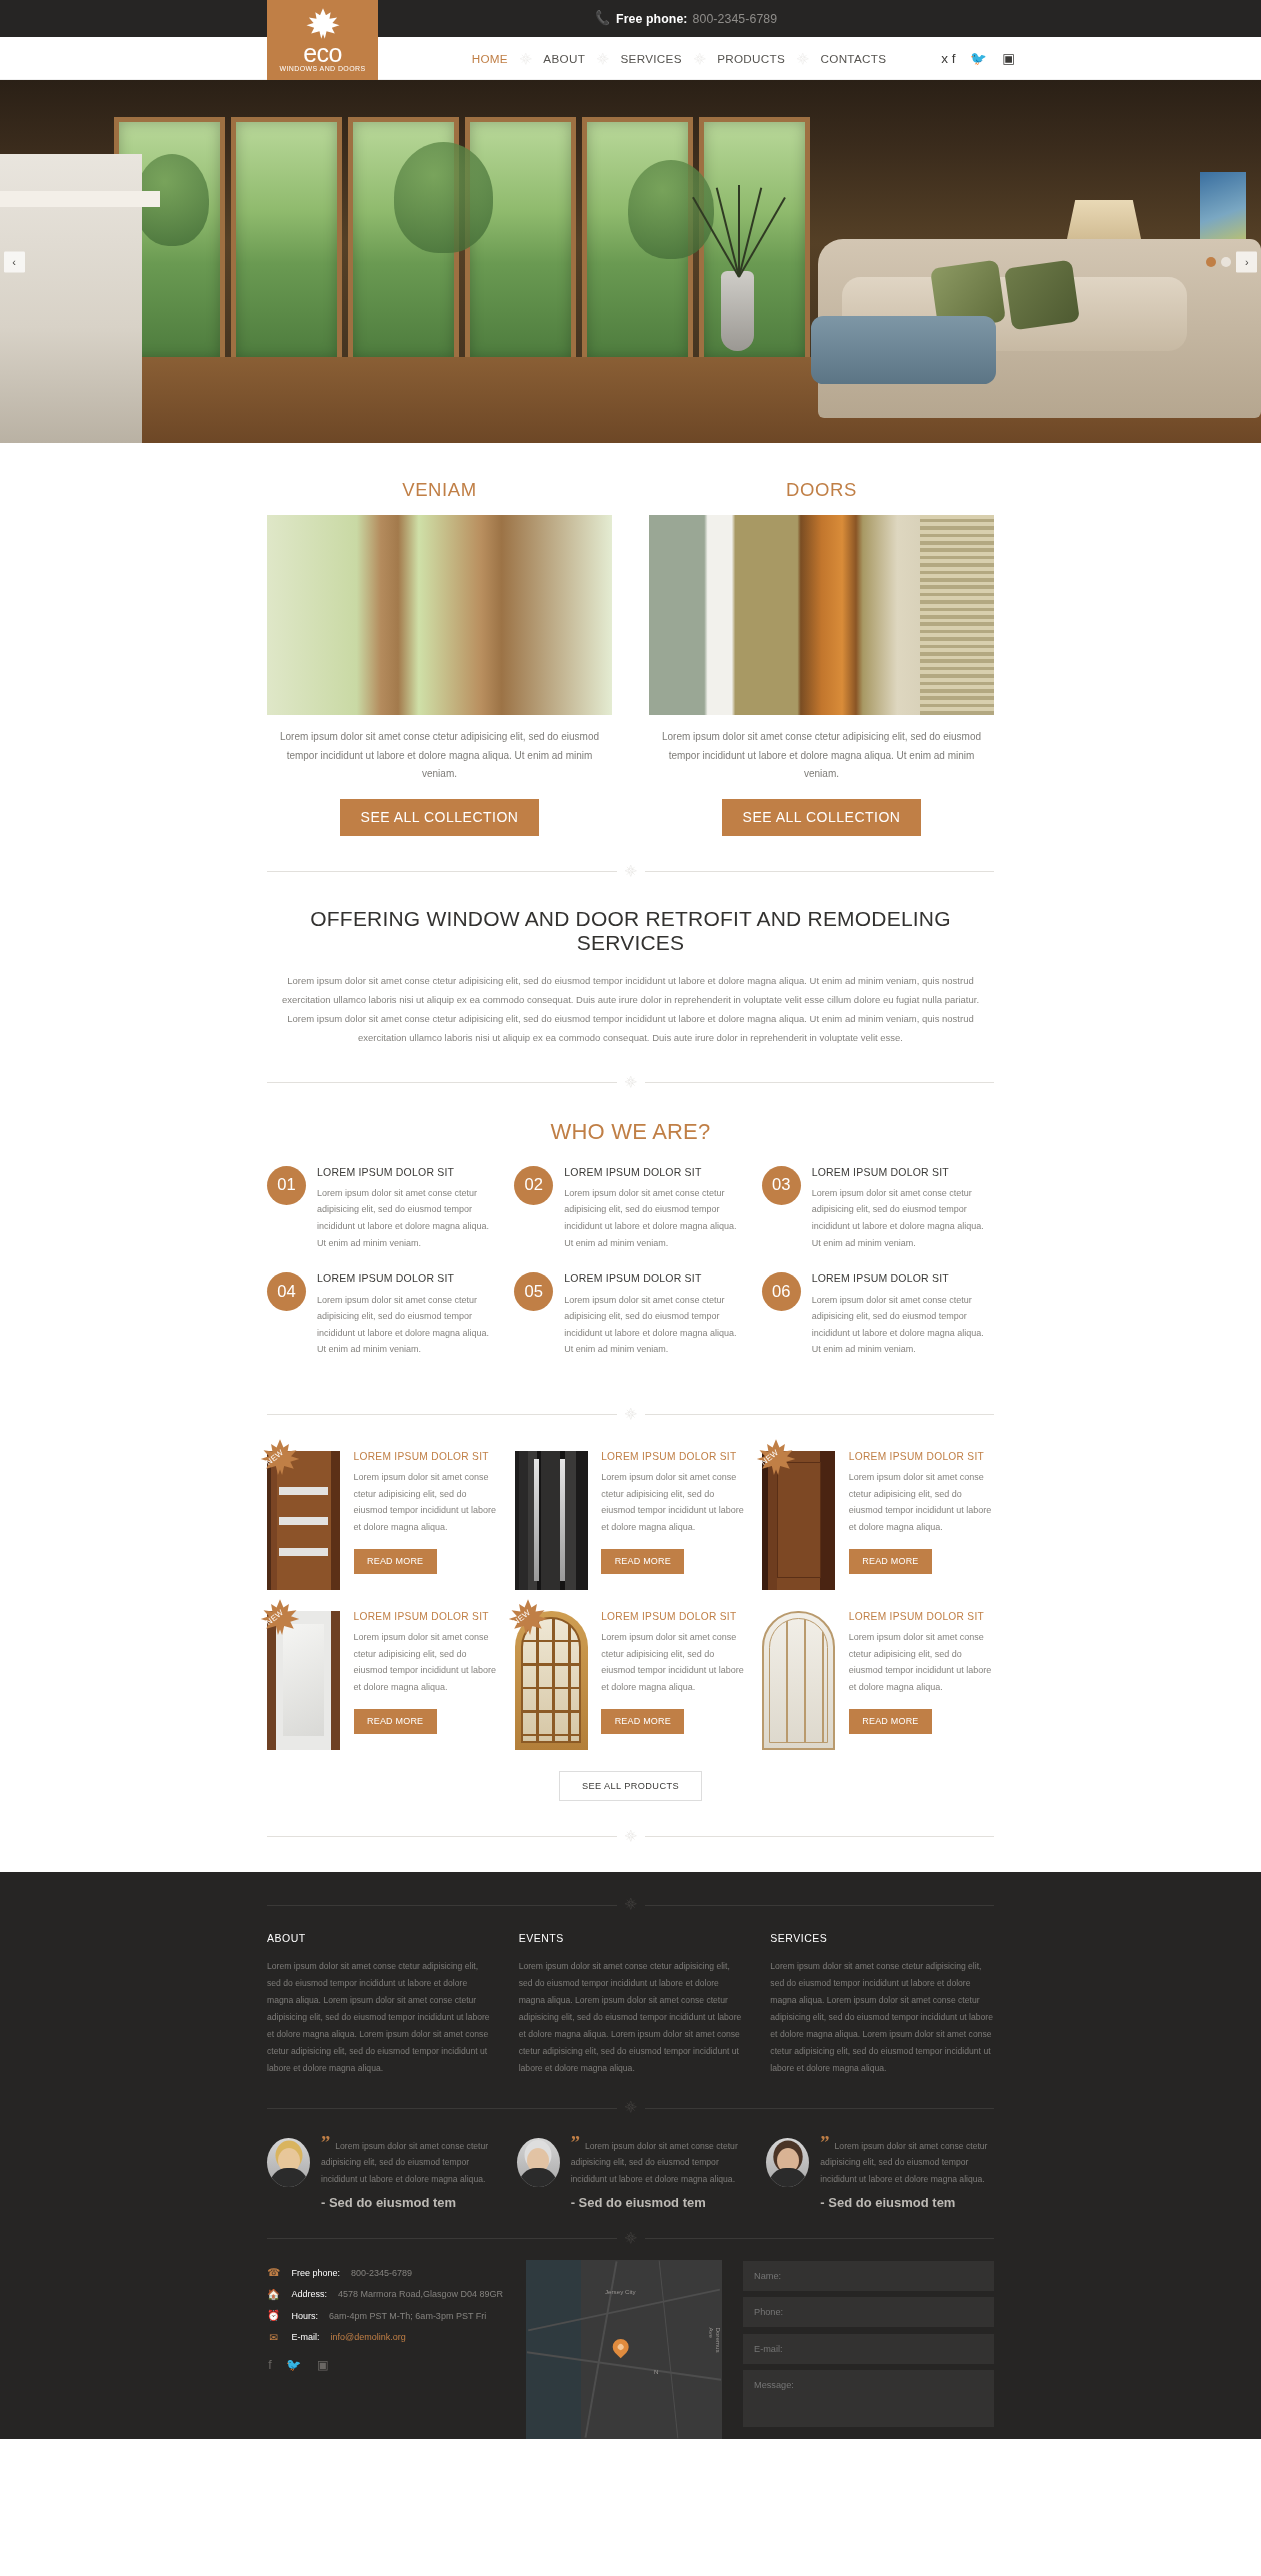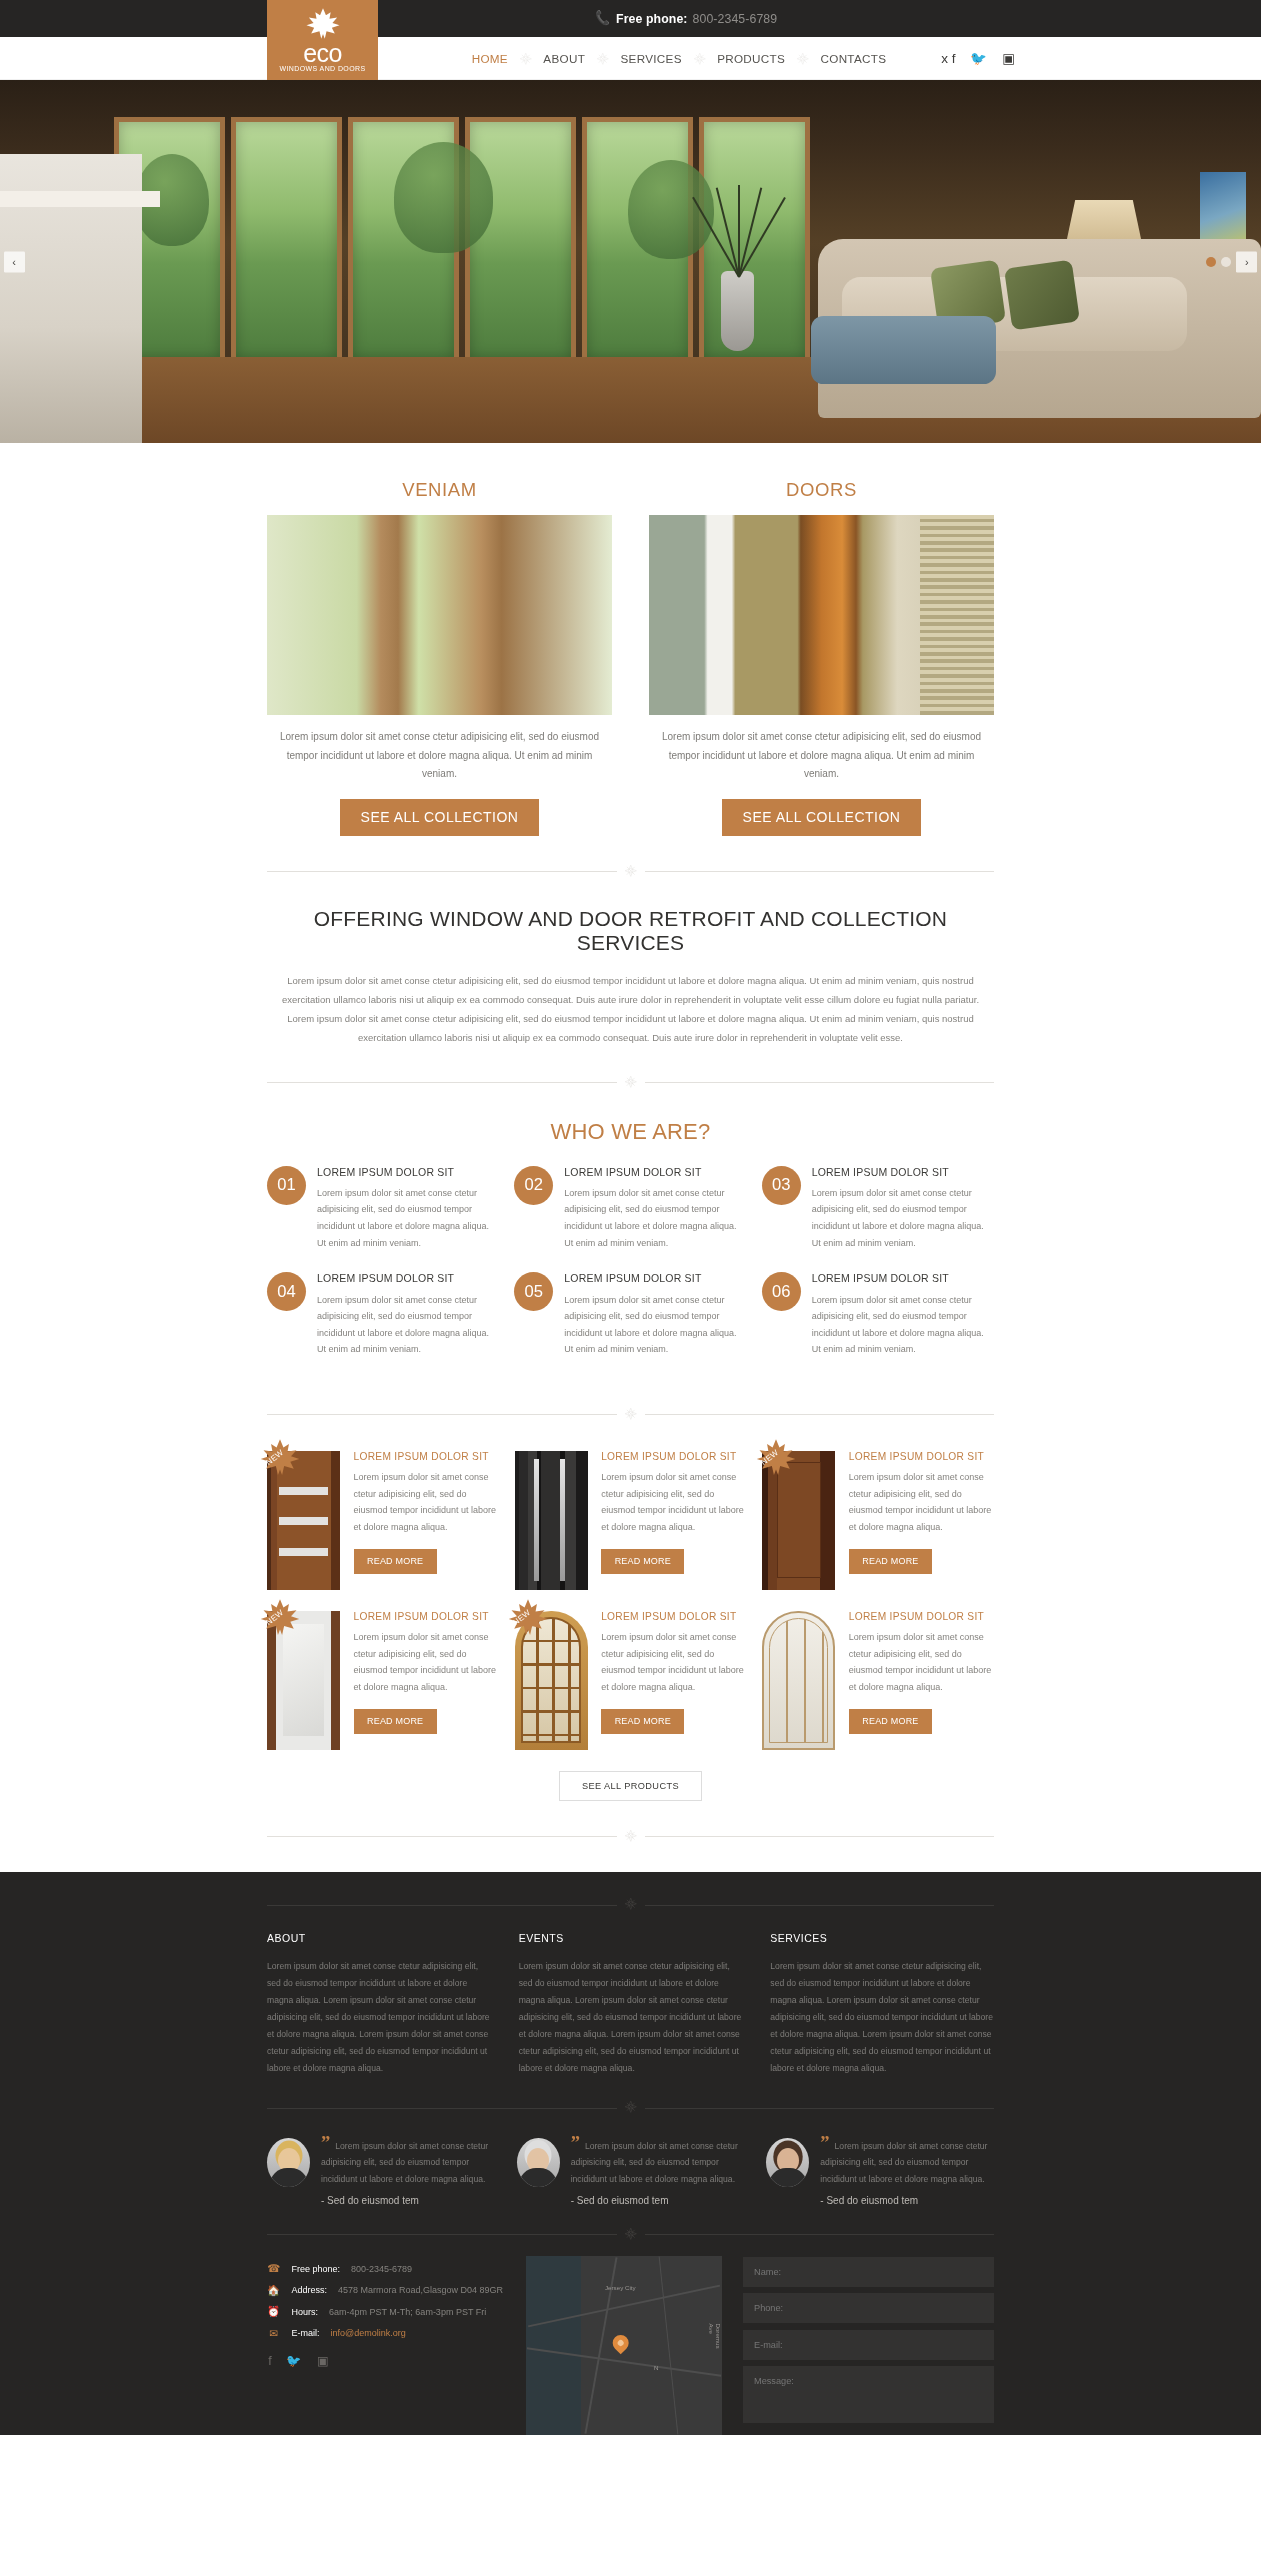"OFFERING WINDOW AND DOOR RETROFIT" h1.section-h1 { text: COLLECTION -> REMODELING }
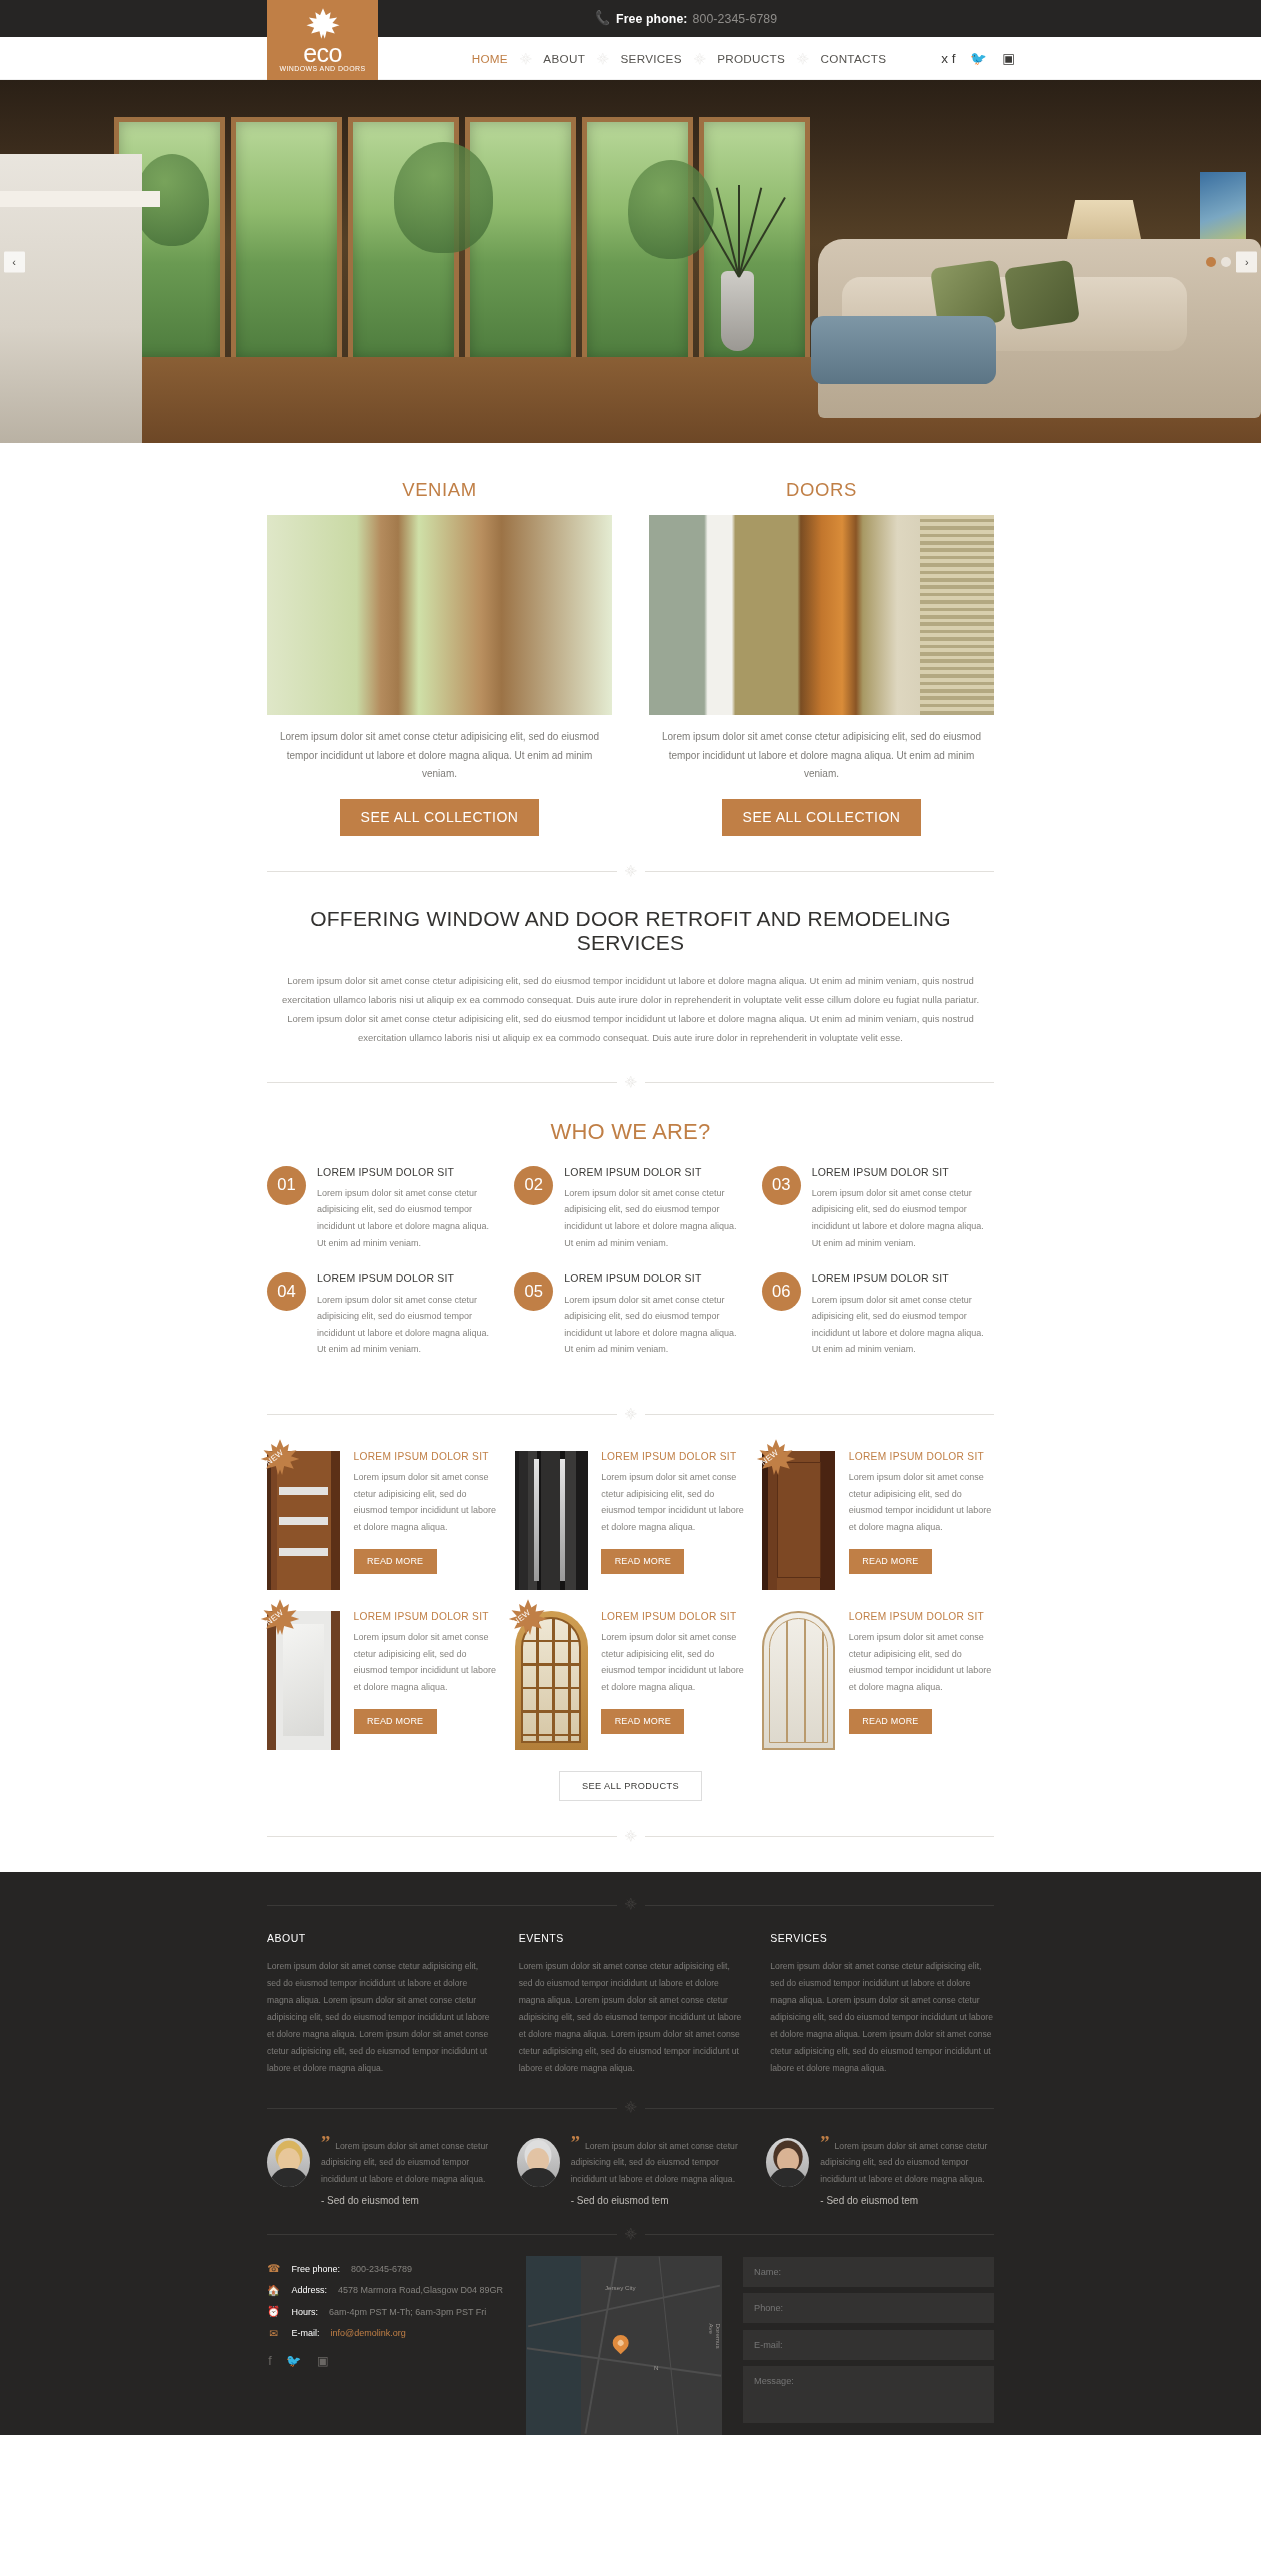"- Sed do eiusmod tem" .testi-author { font-size: 10px -> 13px; font-weight: none -> bold }
